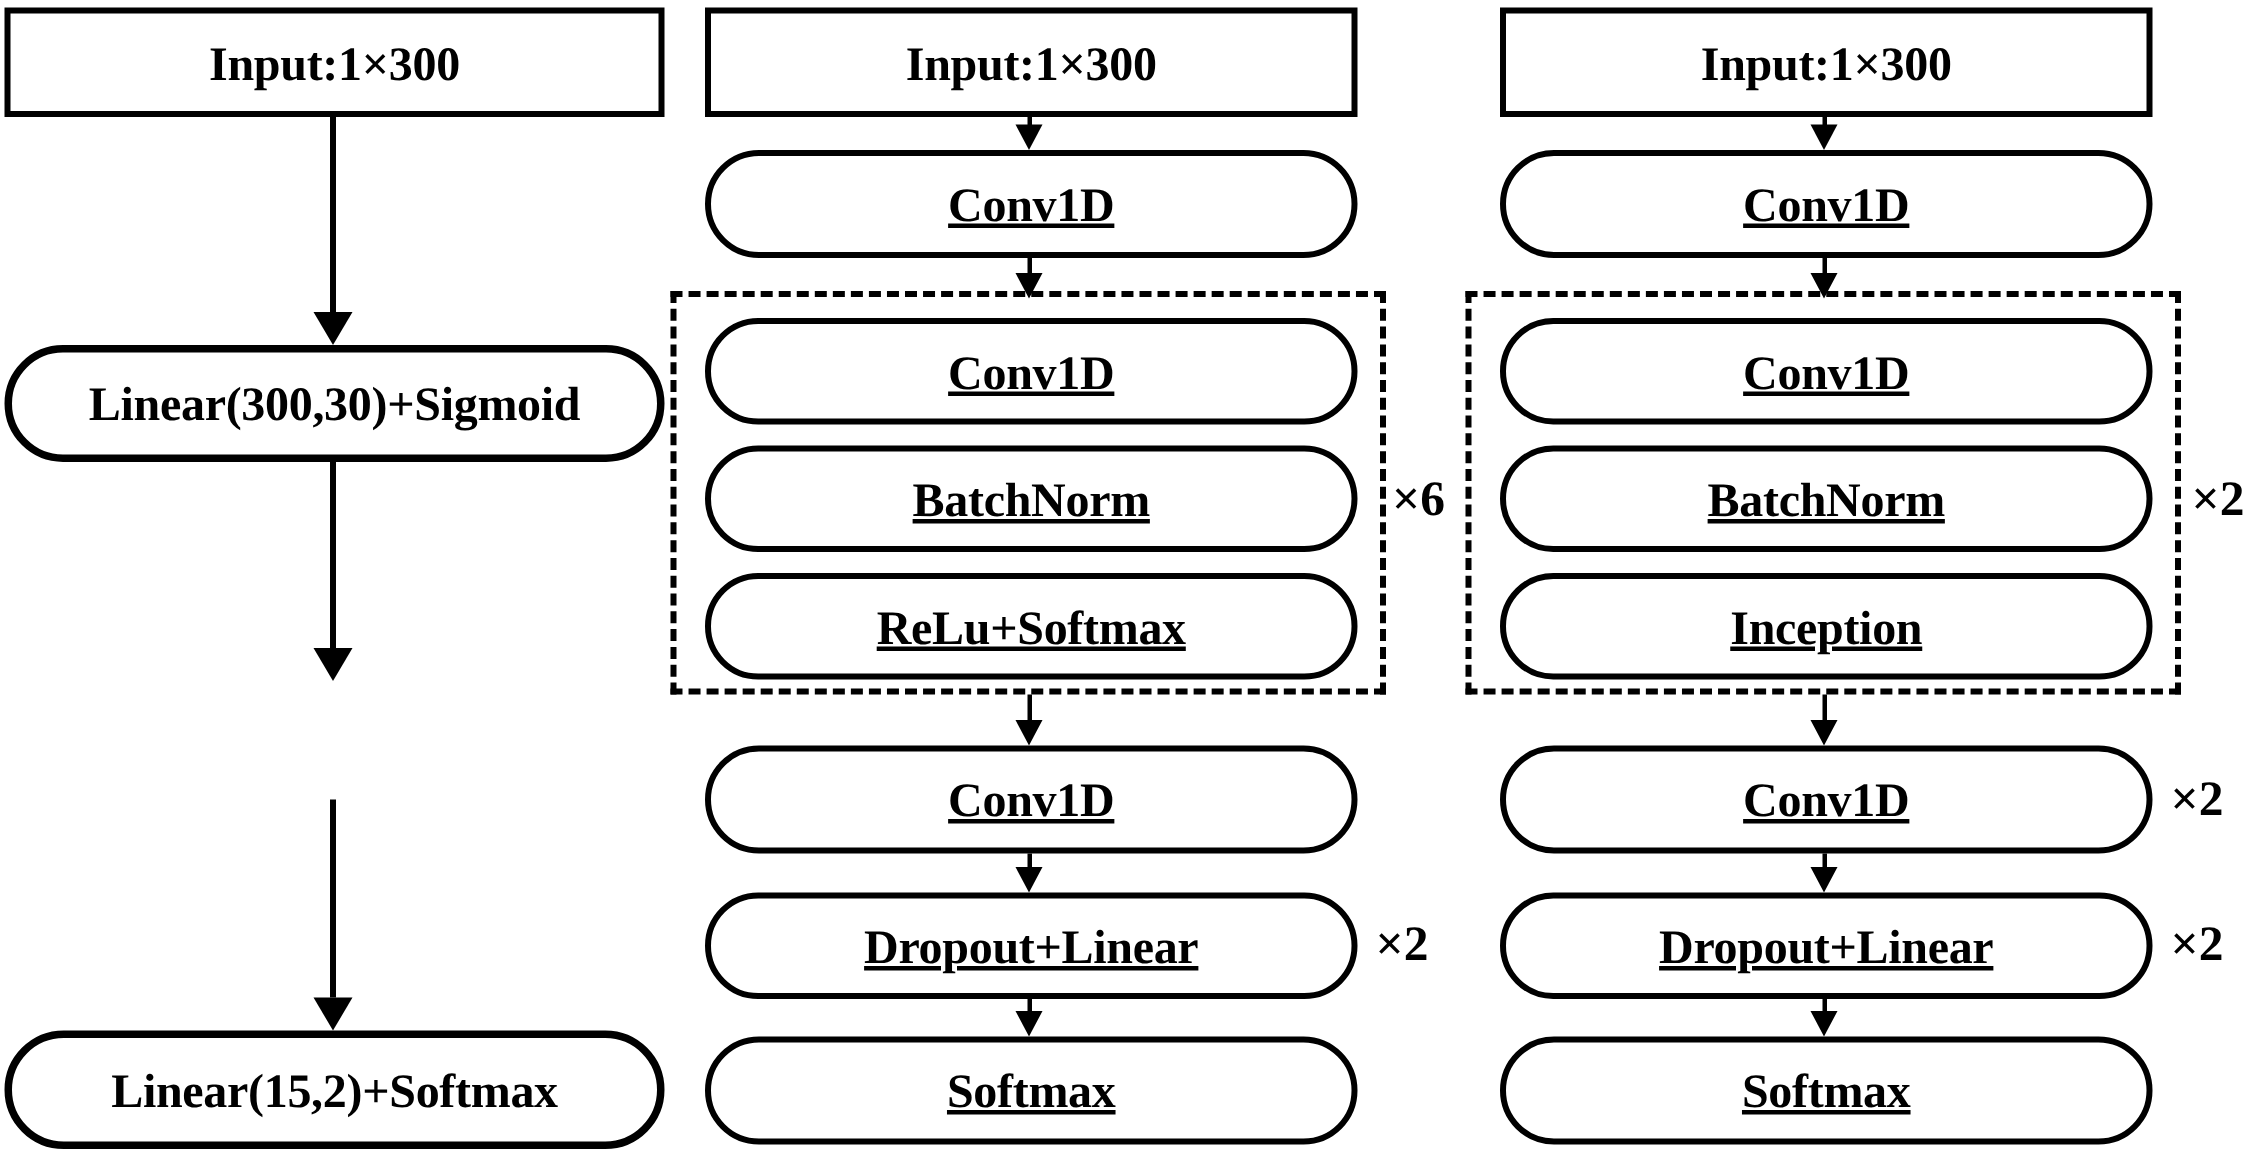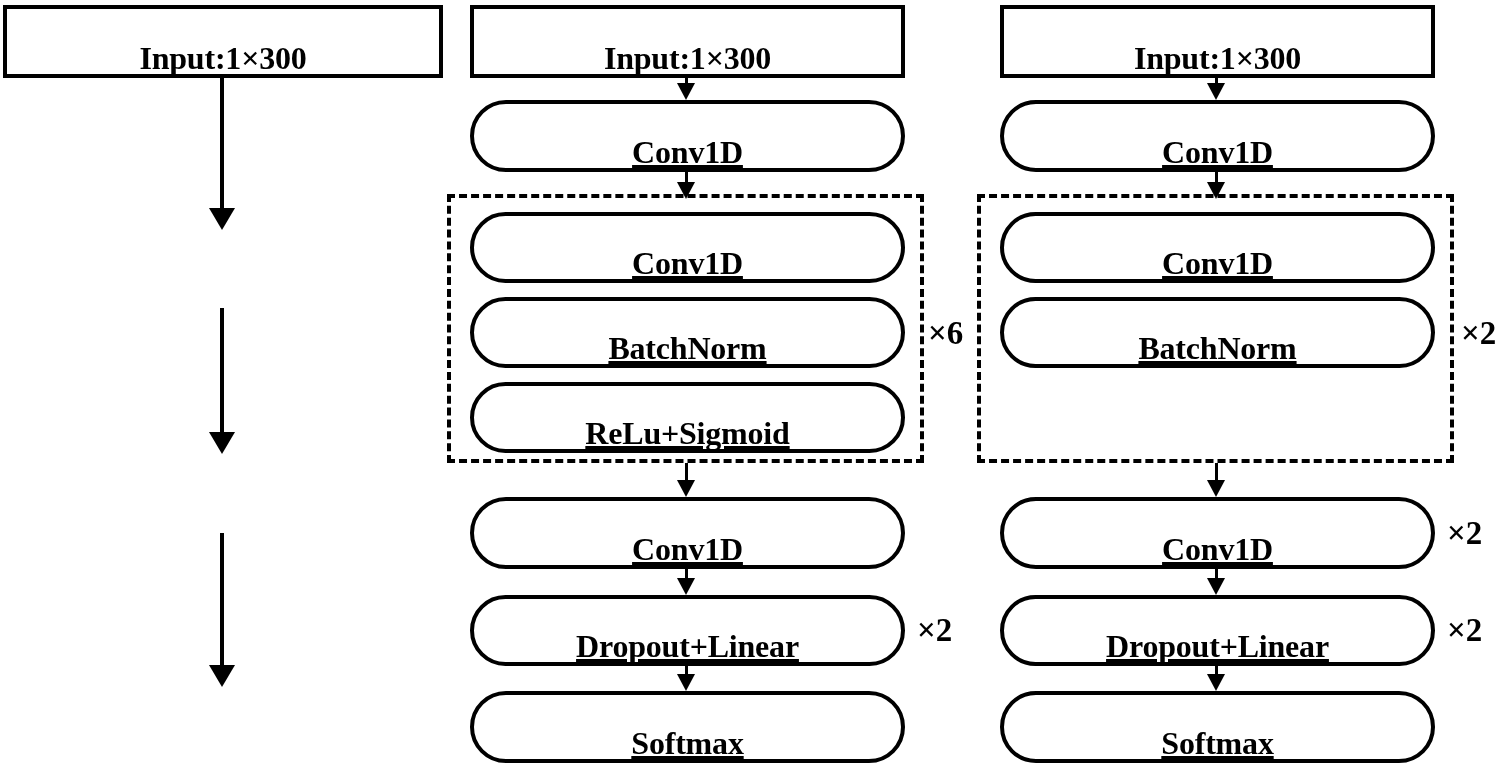"Input:1×300" .node { align-items: flex-end -> center }
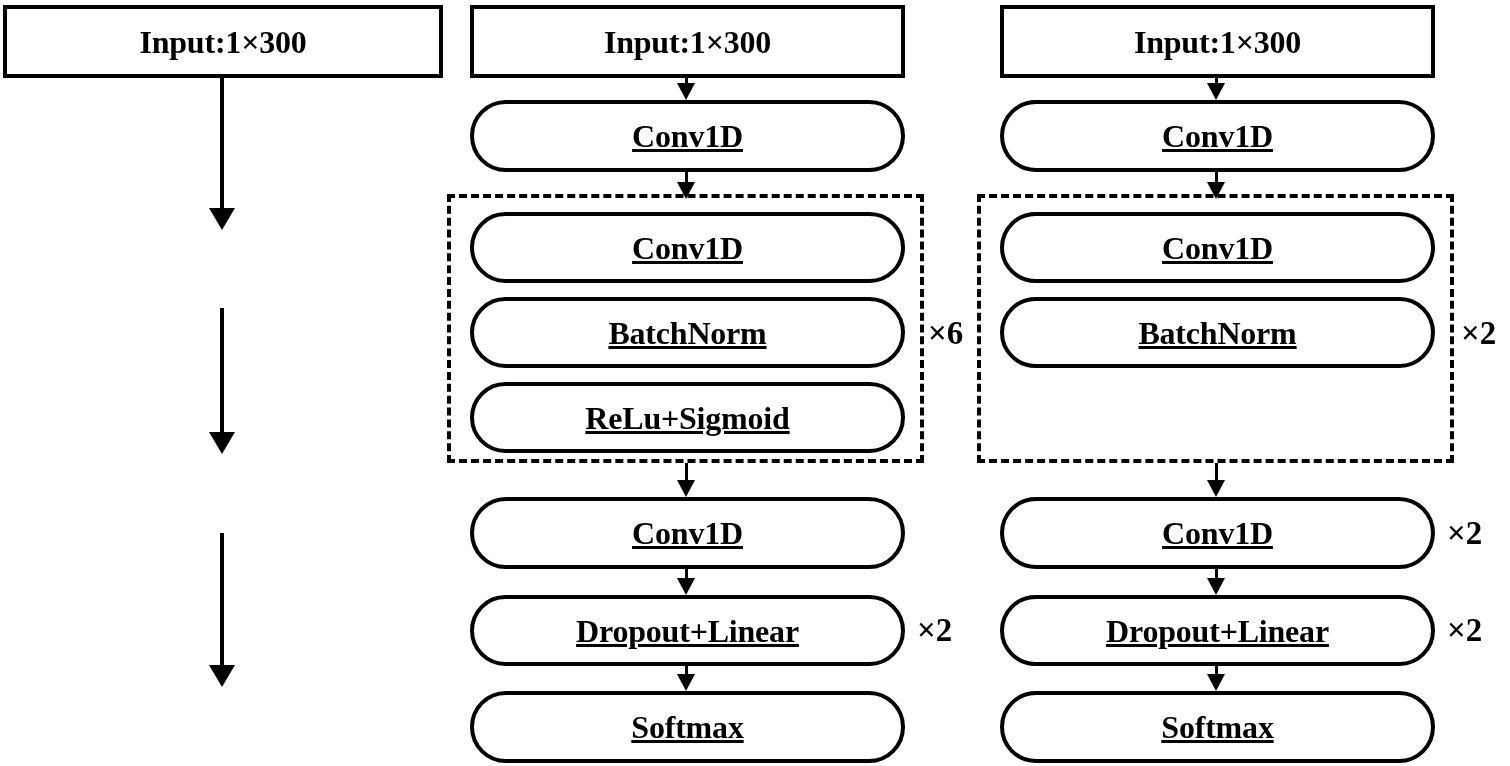"Linear(300,30)+Sigmoid" div.node { html: none -> <div> <span>Linear(300,30)+Sigmoid</span> </div> }
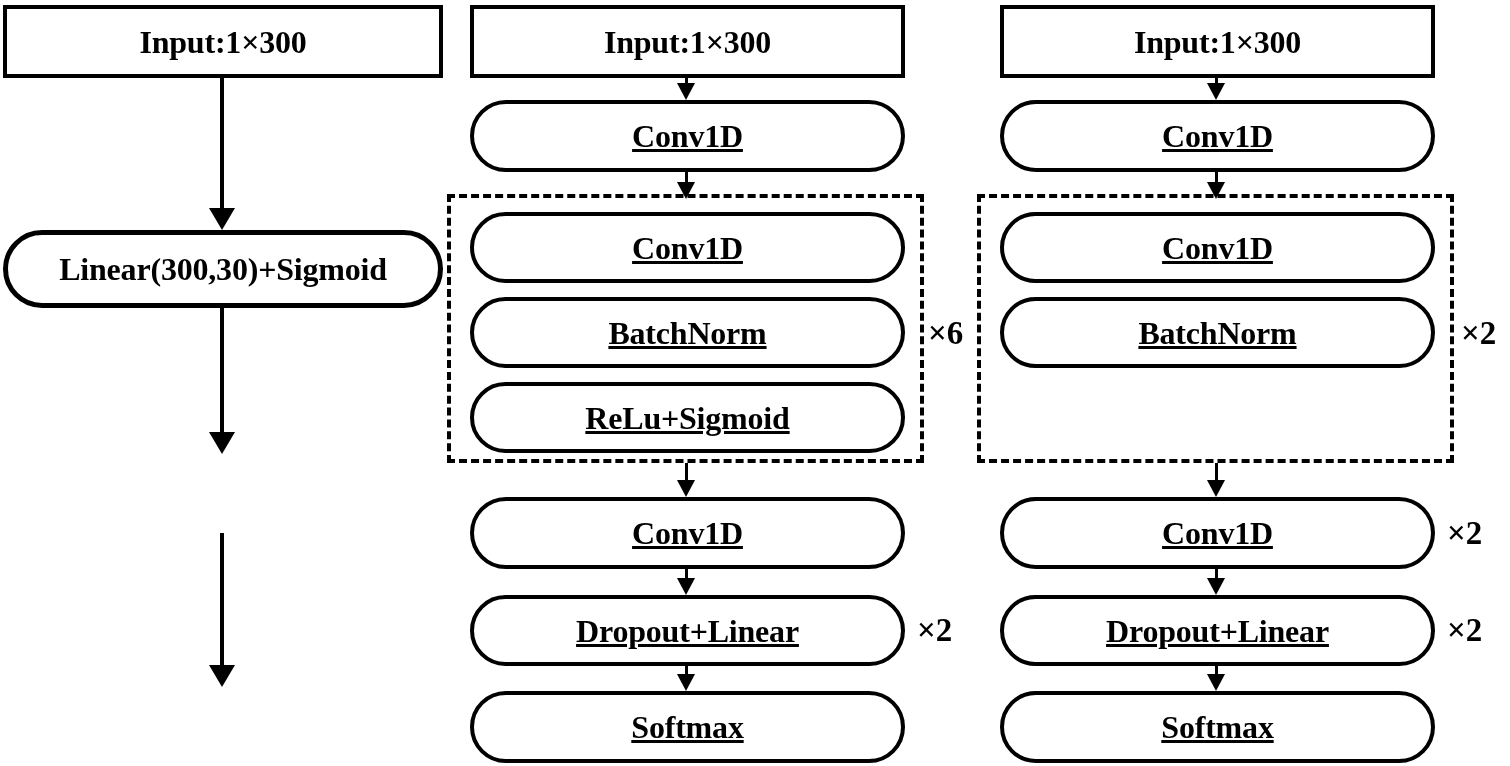"ReLu+Sigmoid" span { text: ReLu+Sigmoid -> ReLu+Softmax }
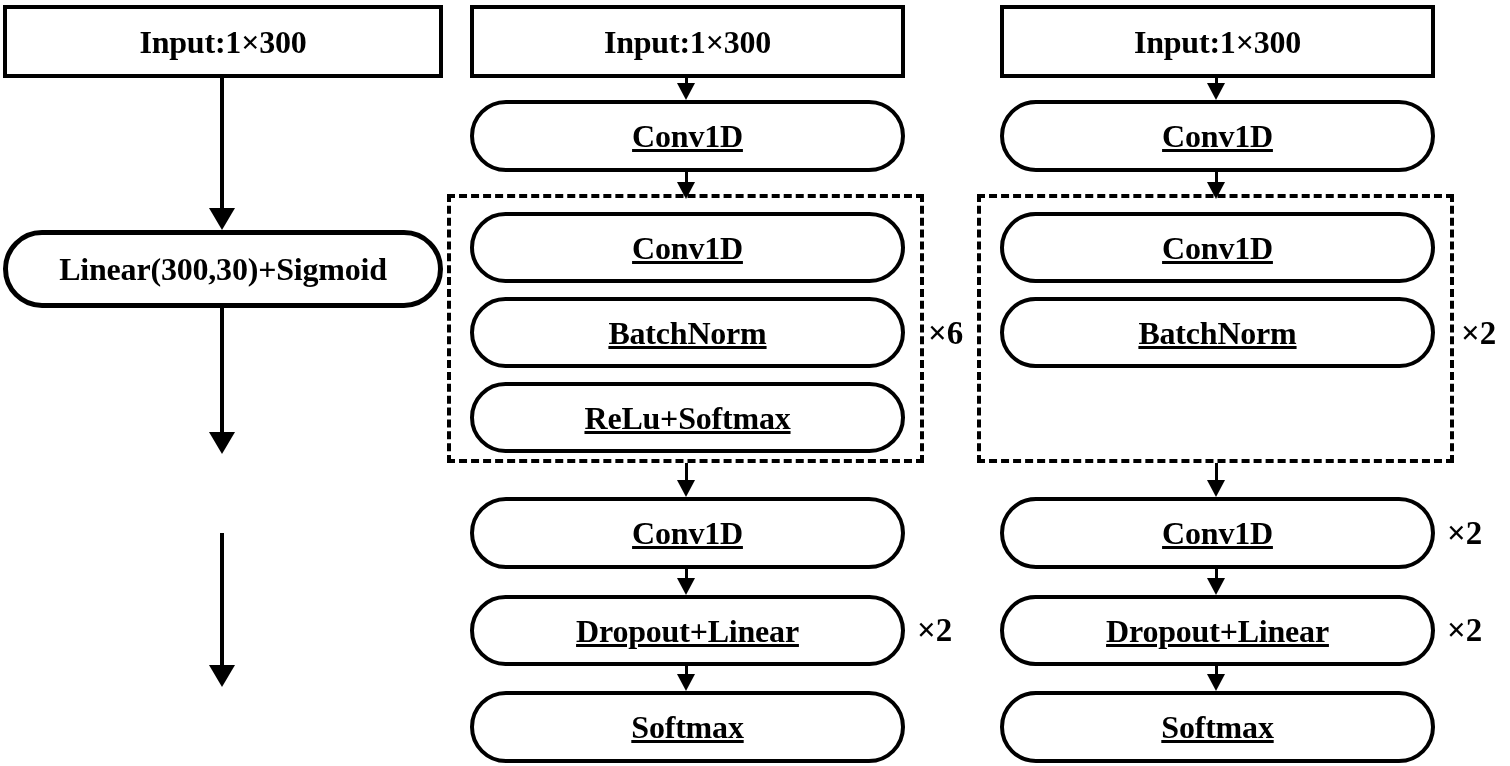"Inception" div.node { html: none -> <div> <span>Inception</span> </div> }
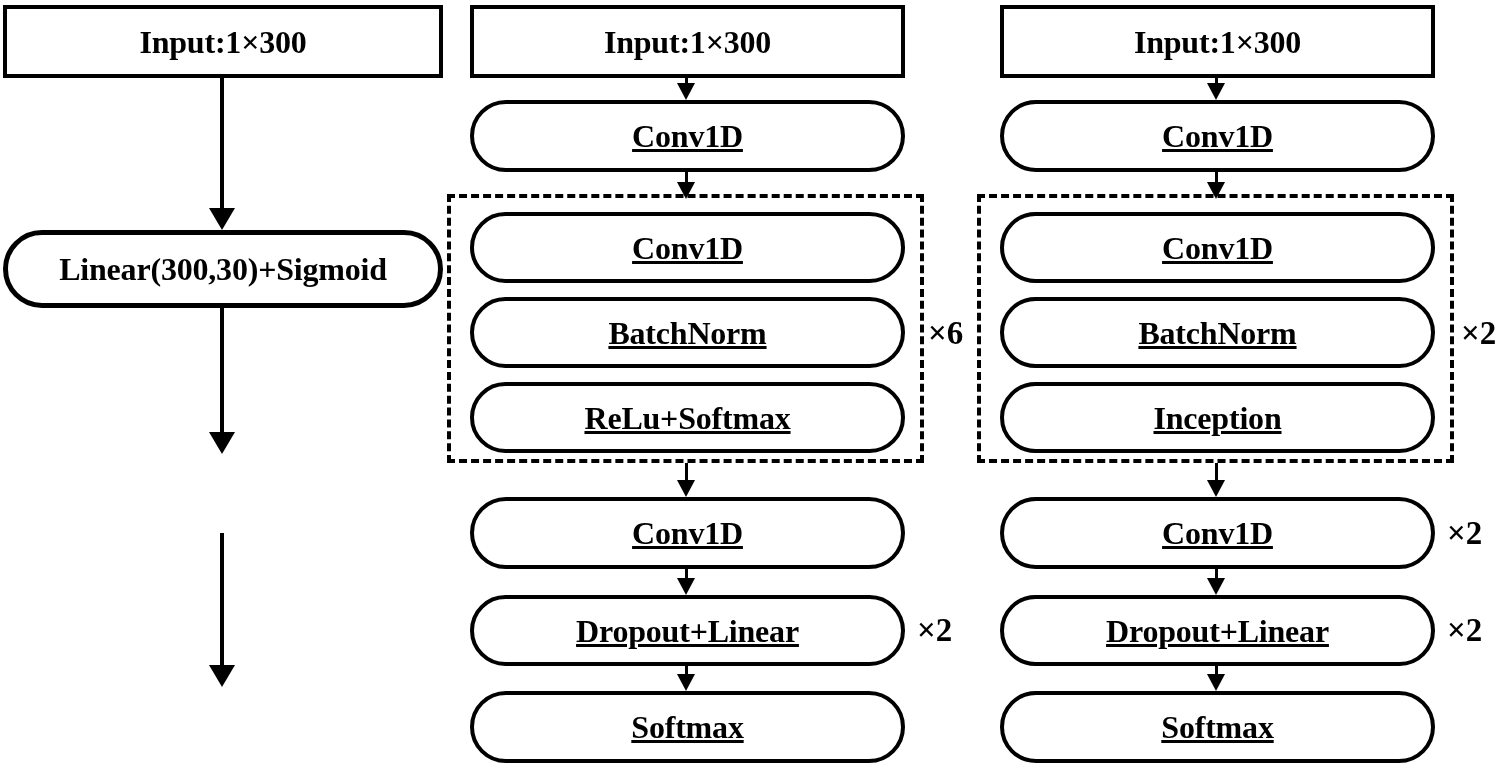"Linear(15,2)+Softmax" div.node { html: none -> <div> <span>Linear(15,2)+Softmax</span> </div> }
